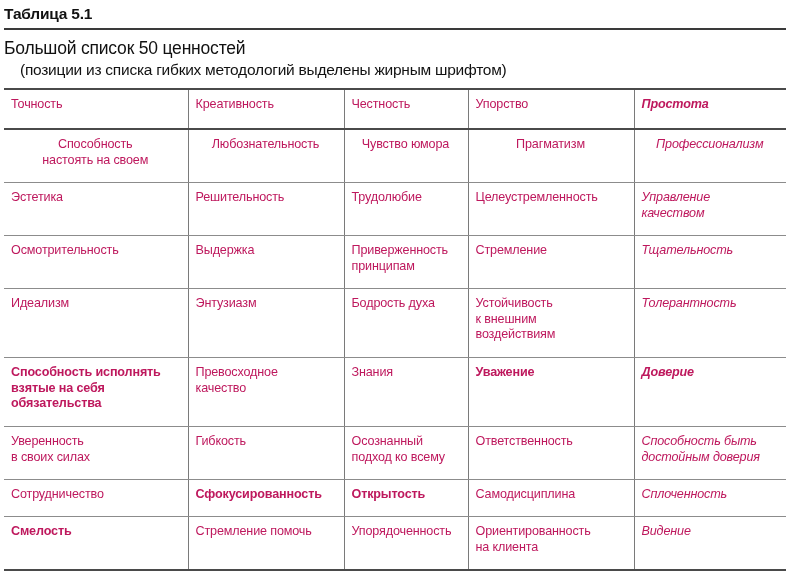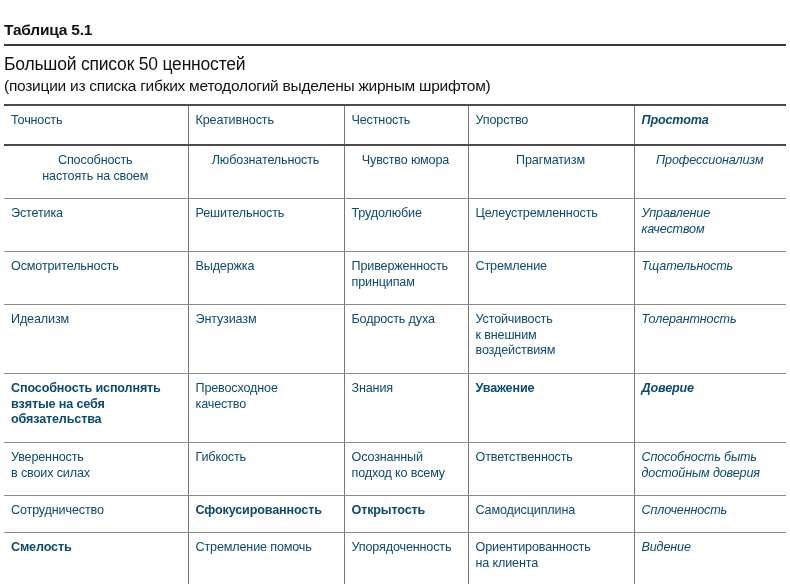"Таблица 5.1" .caption-label { padding: 20px 0 0 4px -> 4px 0 0 4px }
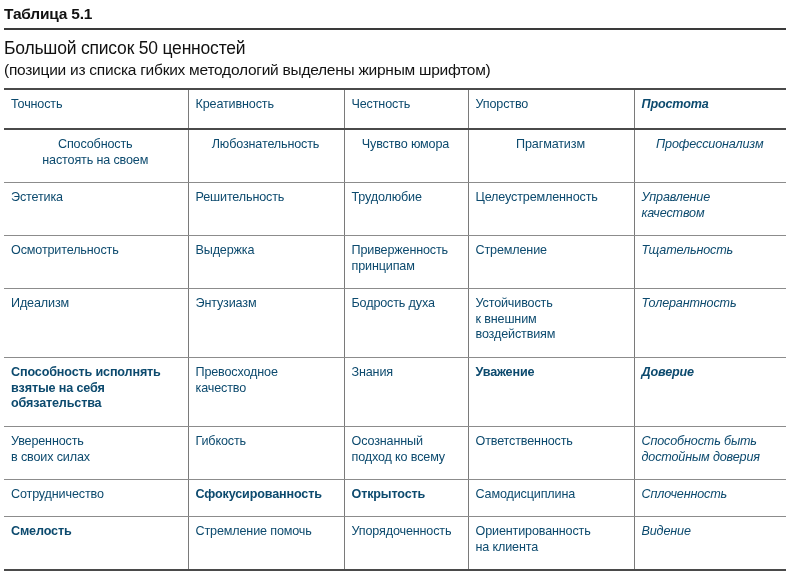"(позиции из списка гибких методологий" .title-sub { margin-left: none -> 16px }
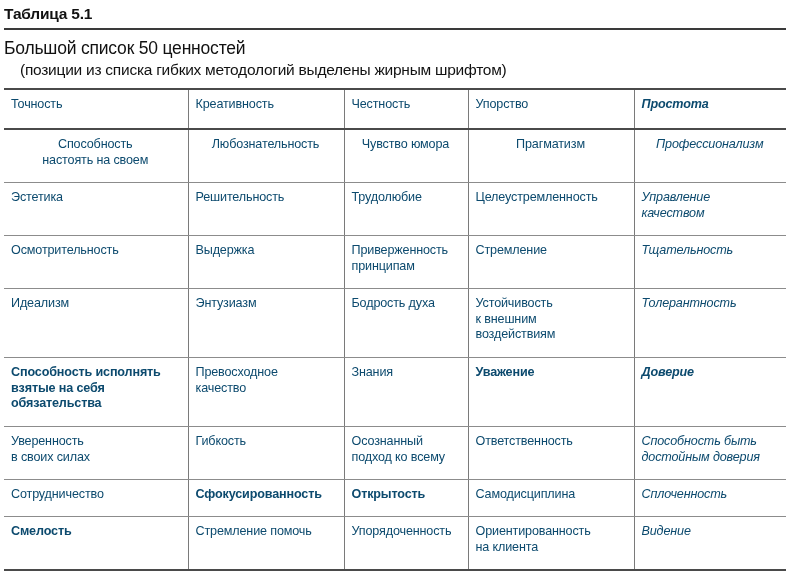"Точность" .values-table td { color: #0c4a6e -> #be185d }
